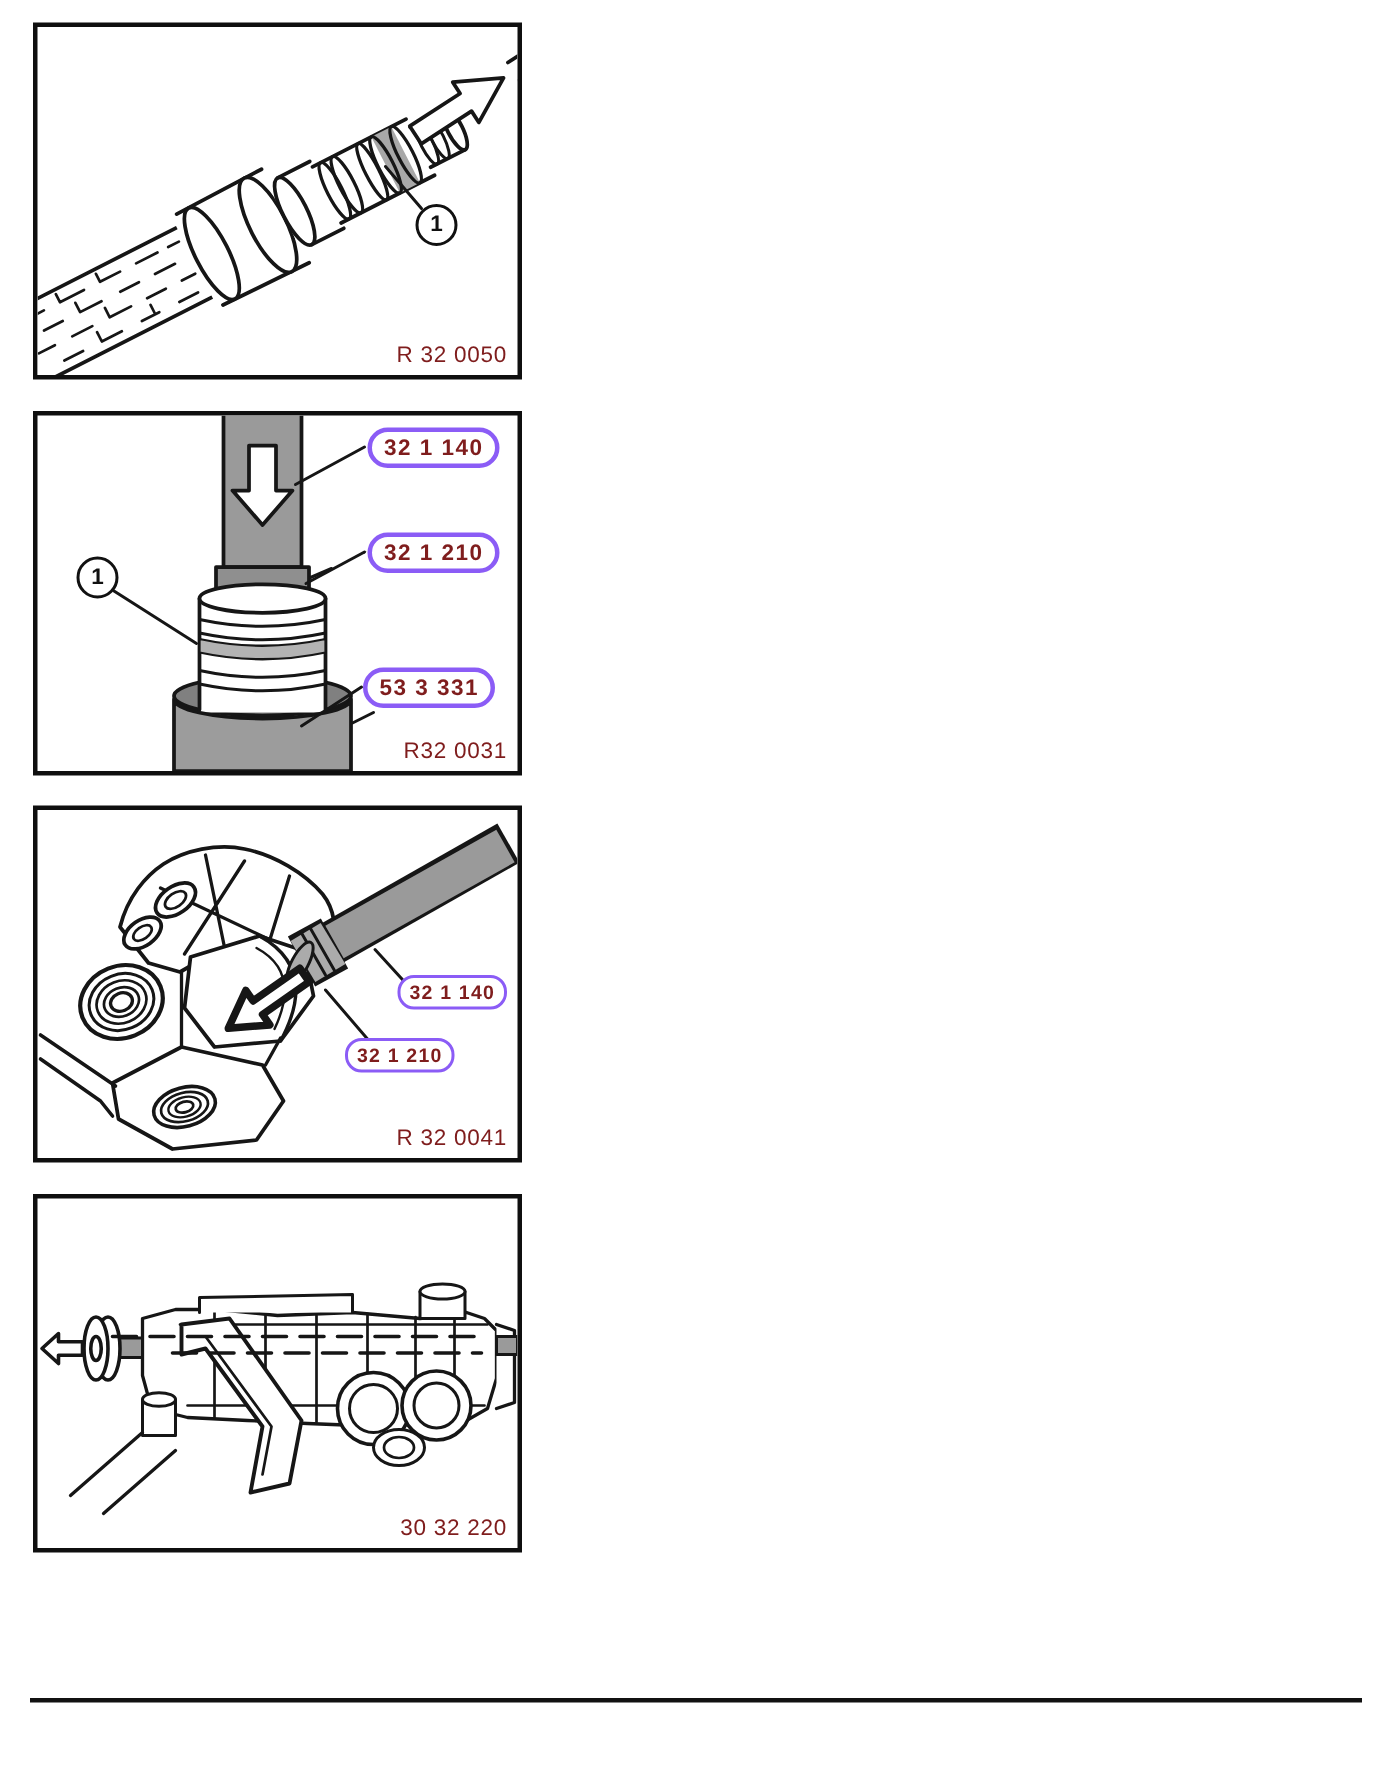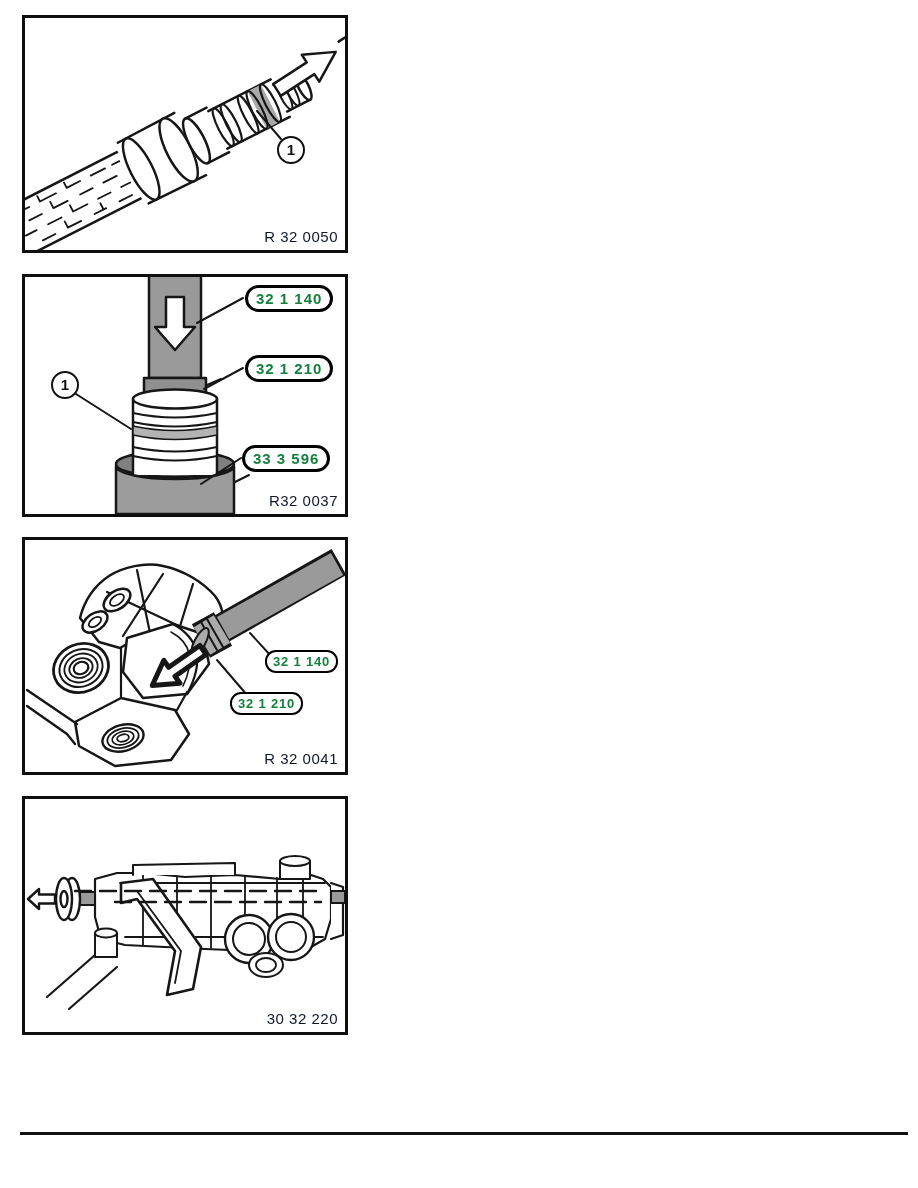"R 32 0050" .ref-code { color: #0f172a -> #7f1d1d }
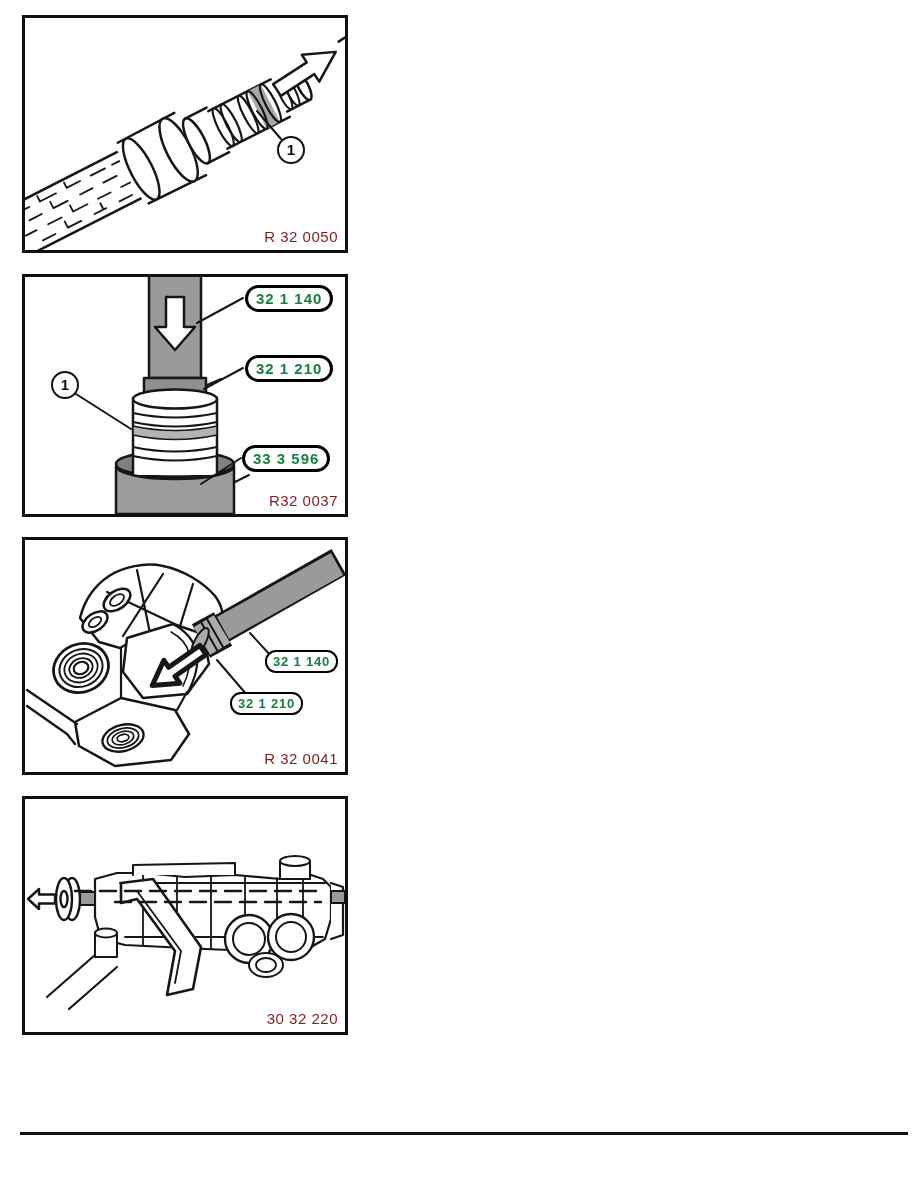"32 1 140" .pill { border: 3px solid #000000 -> 3px solid #8b5cf6; color: #15803d -> #7f1d1d }
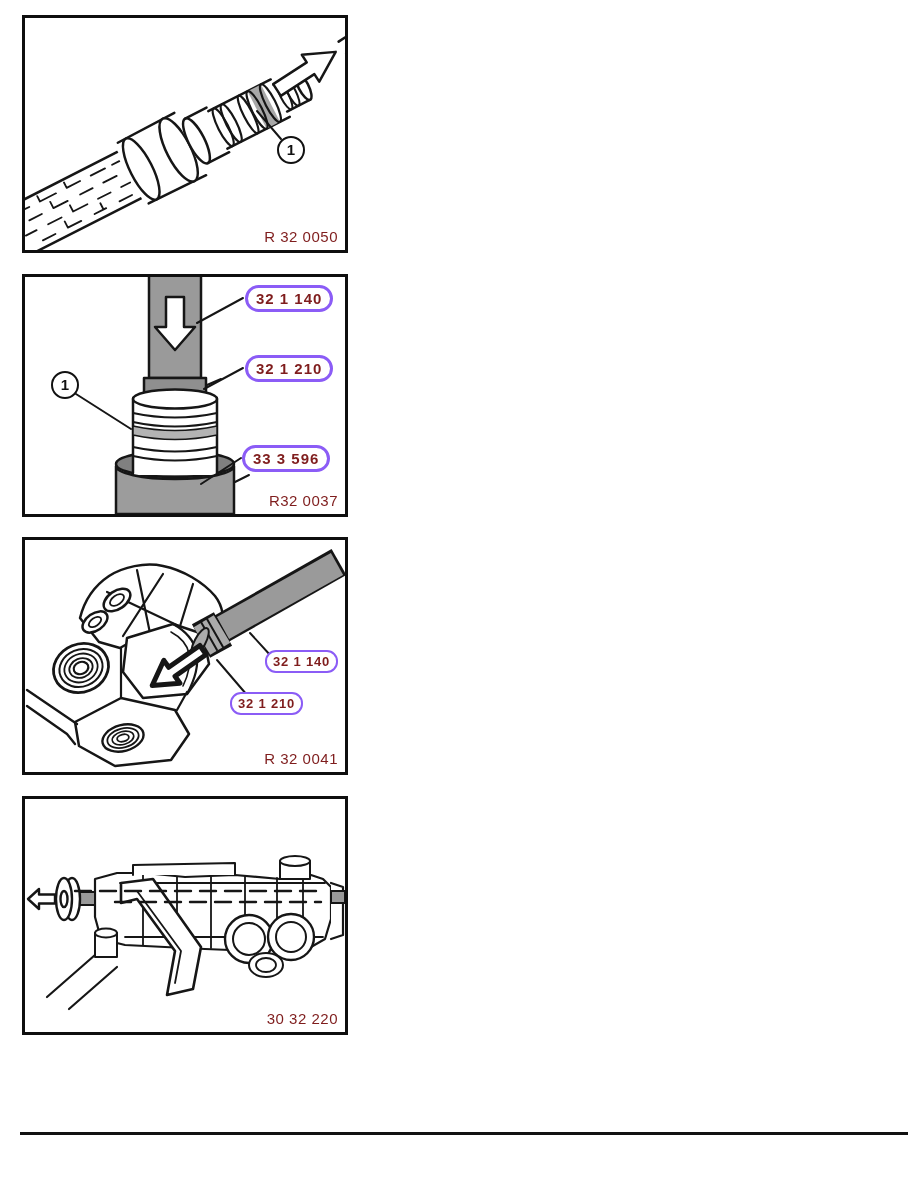"33 3 596" span.pill { text: 33 3 596 -> 53 3 331 }
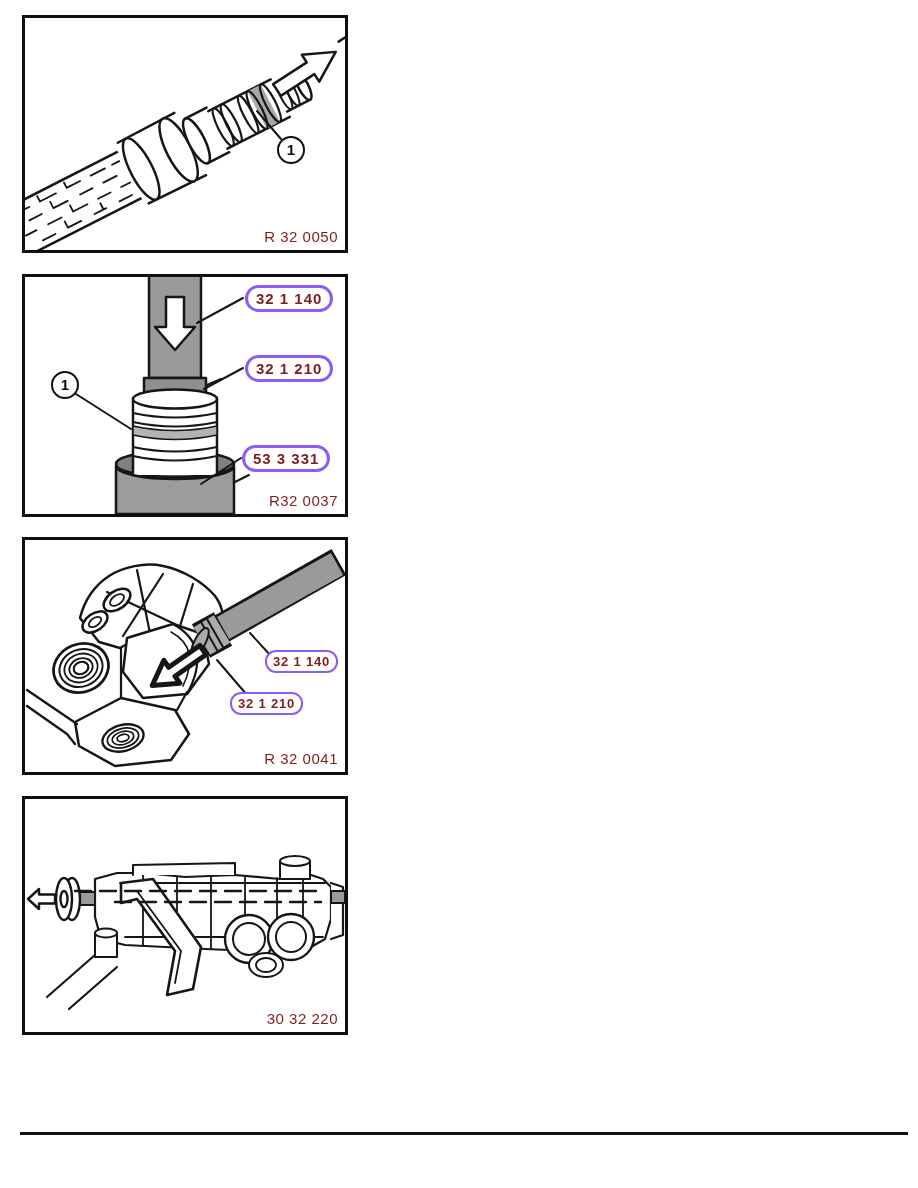"R32 0037" span.ref-code { text: 0037 -> 0031 }
